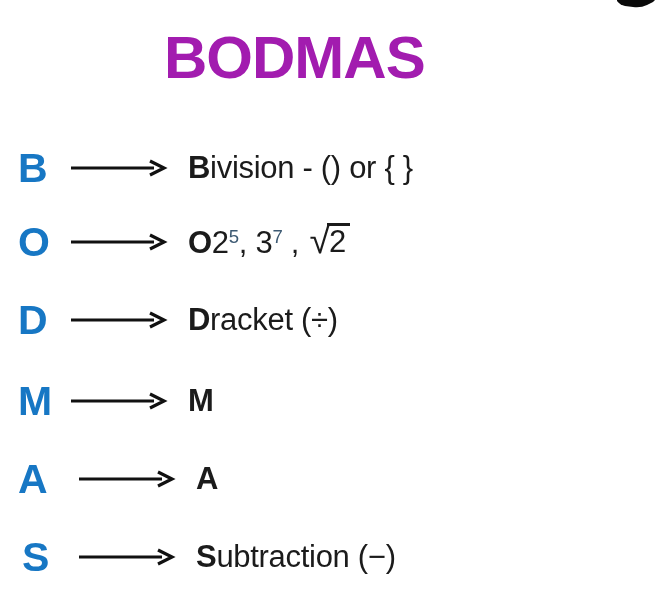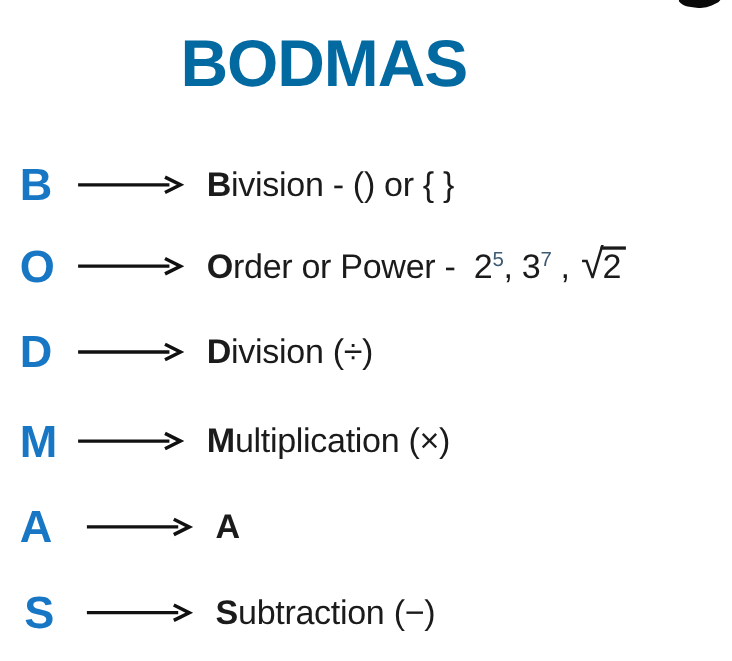"BODMAS" .title { color: #0369a1 -> #a21caf }
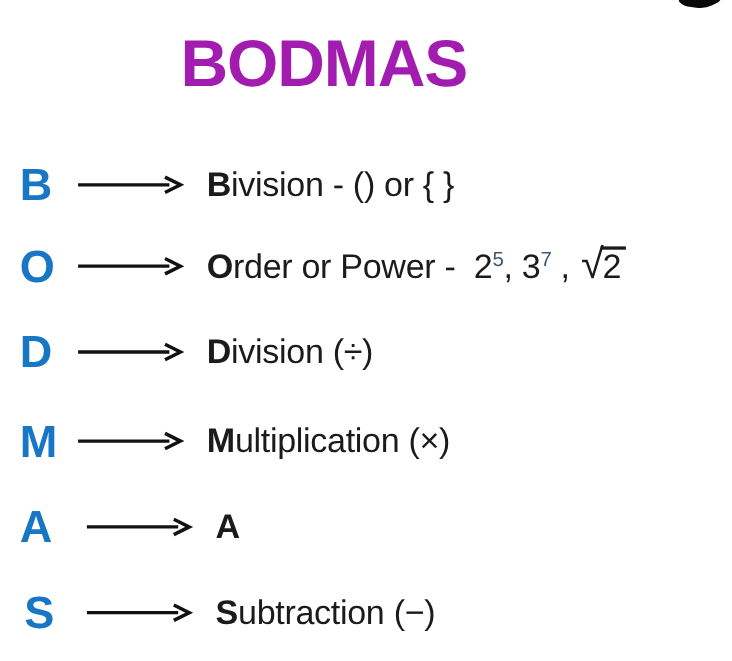"rder or Power -" span { html: <span>rder or Power - </span> -> none }
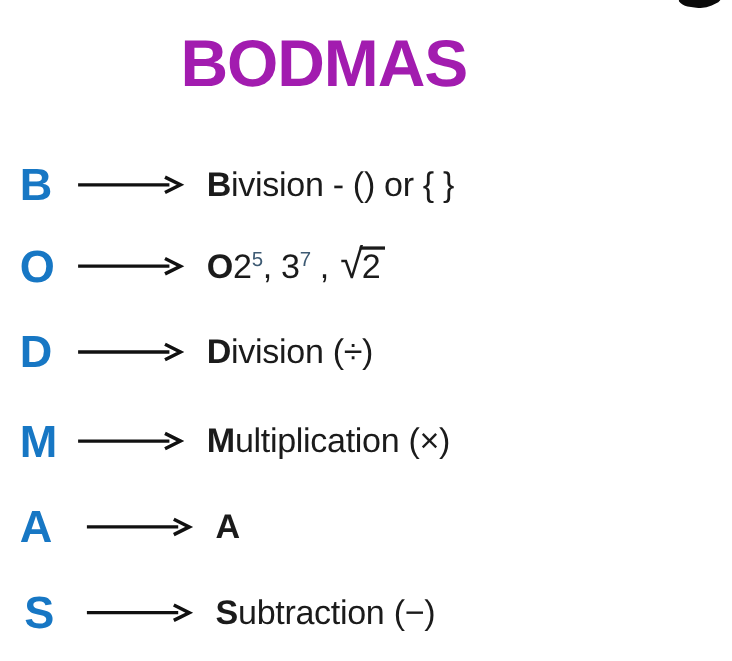"ivision (÷)" span { text: ivision -> racket }
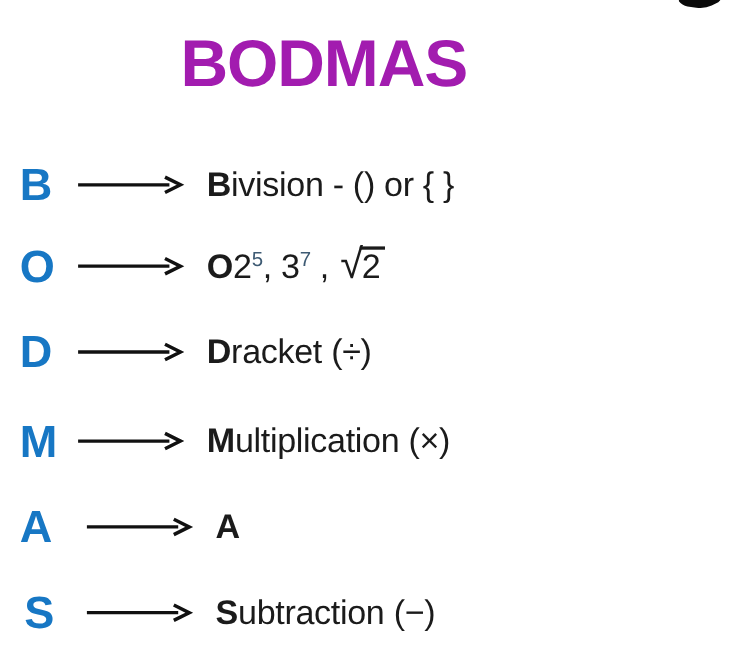"ultiplication (×)" span { html: <span>ultiplication (×)</span> -> none }
